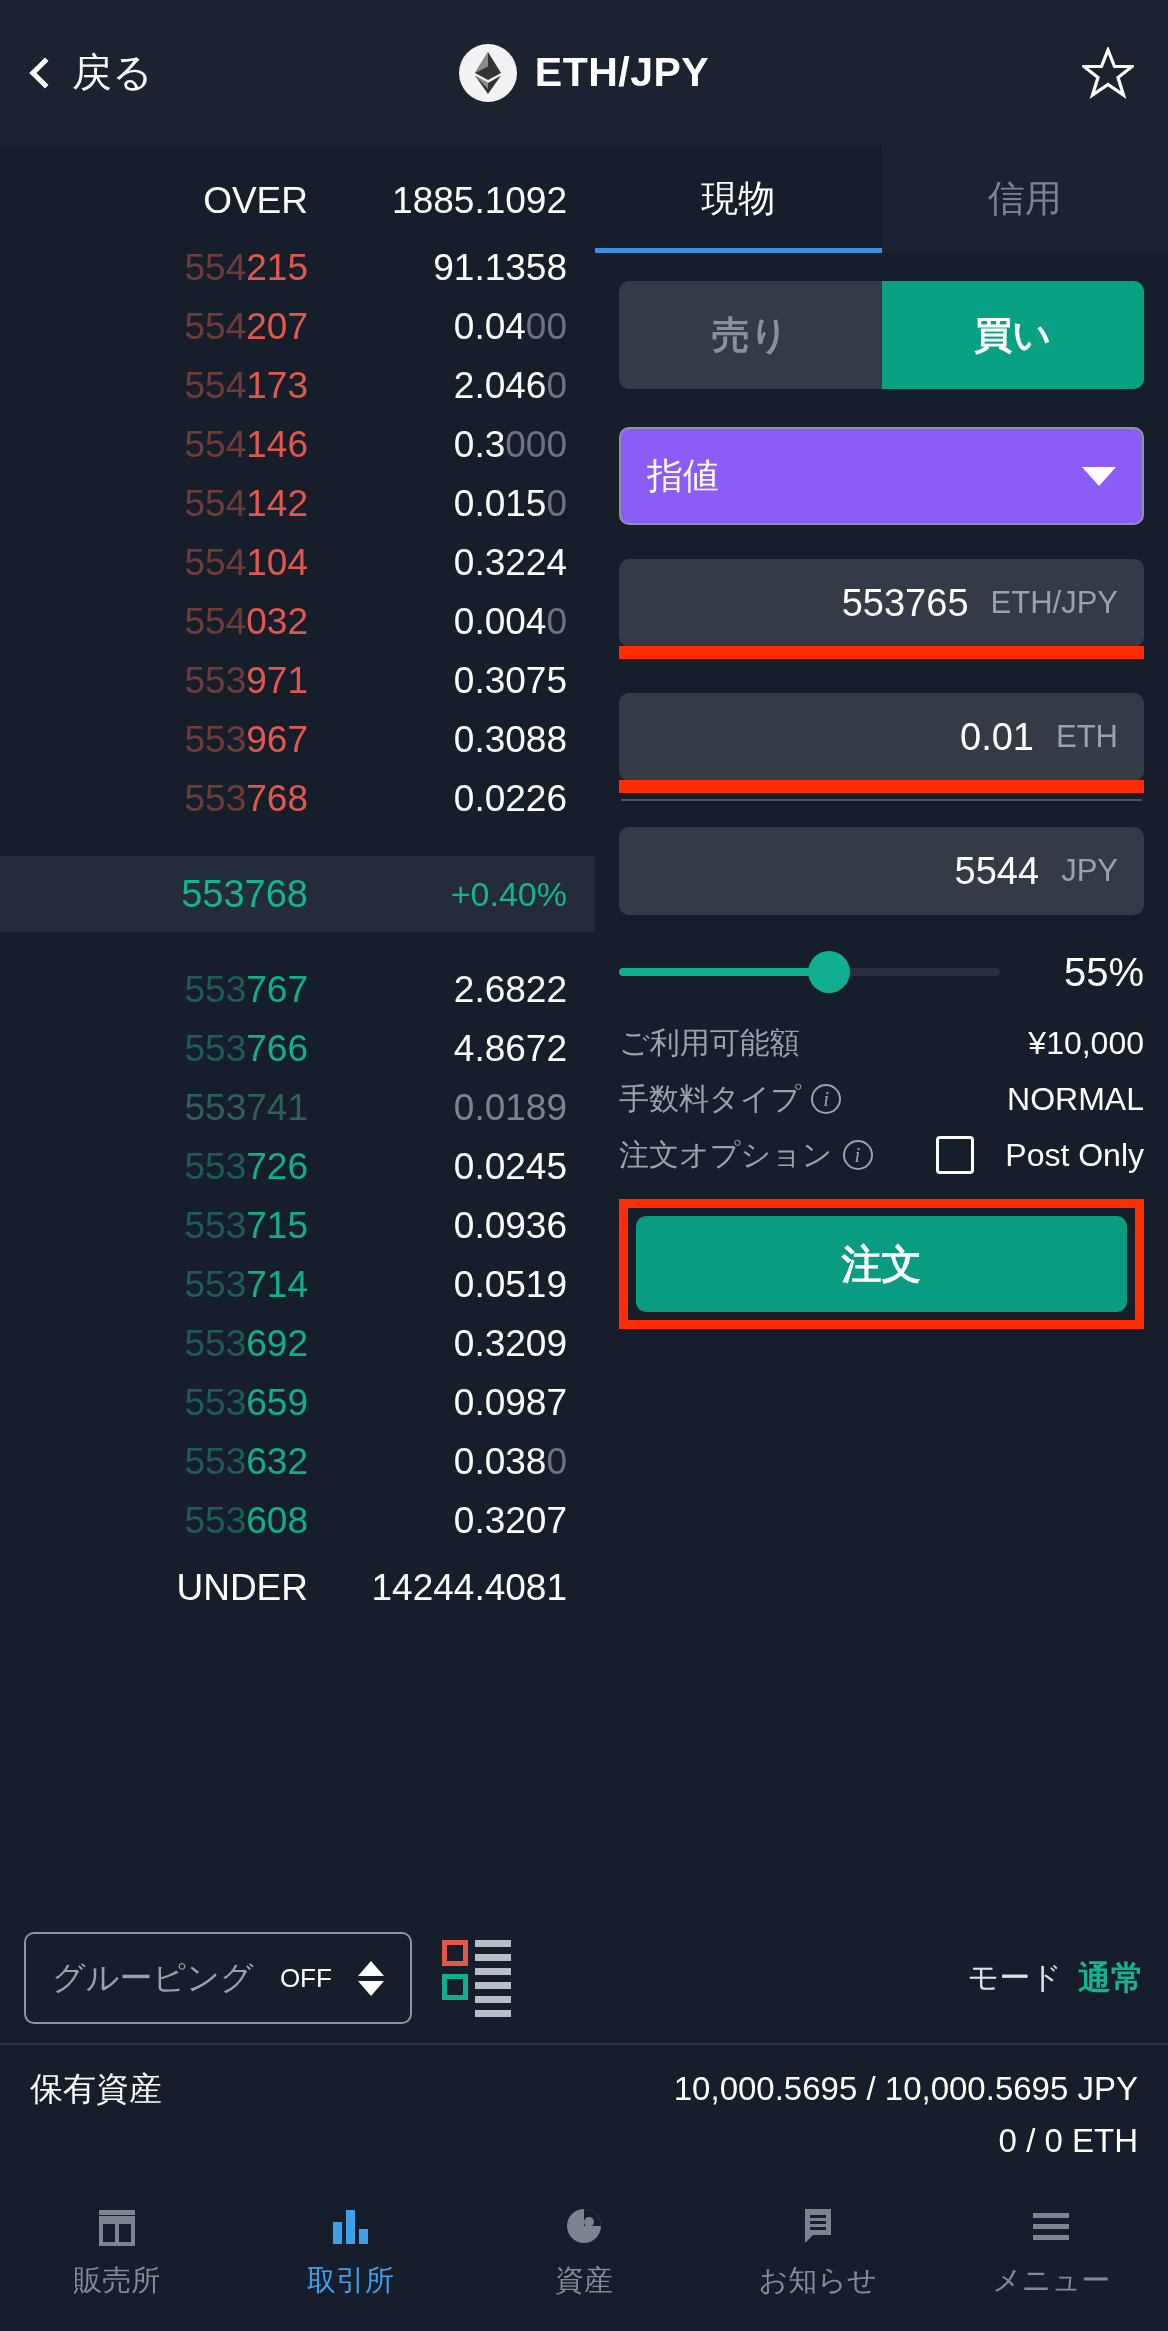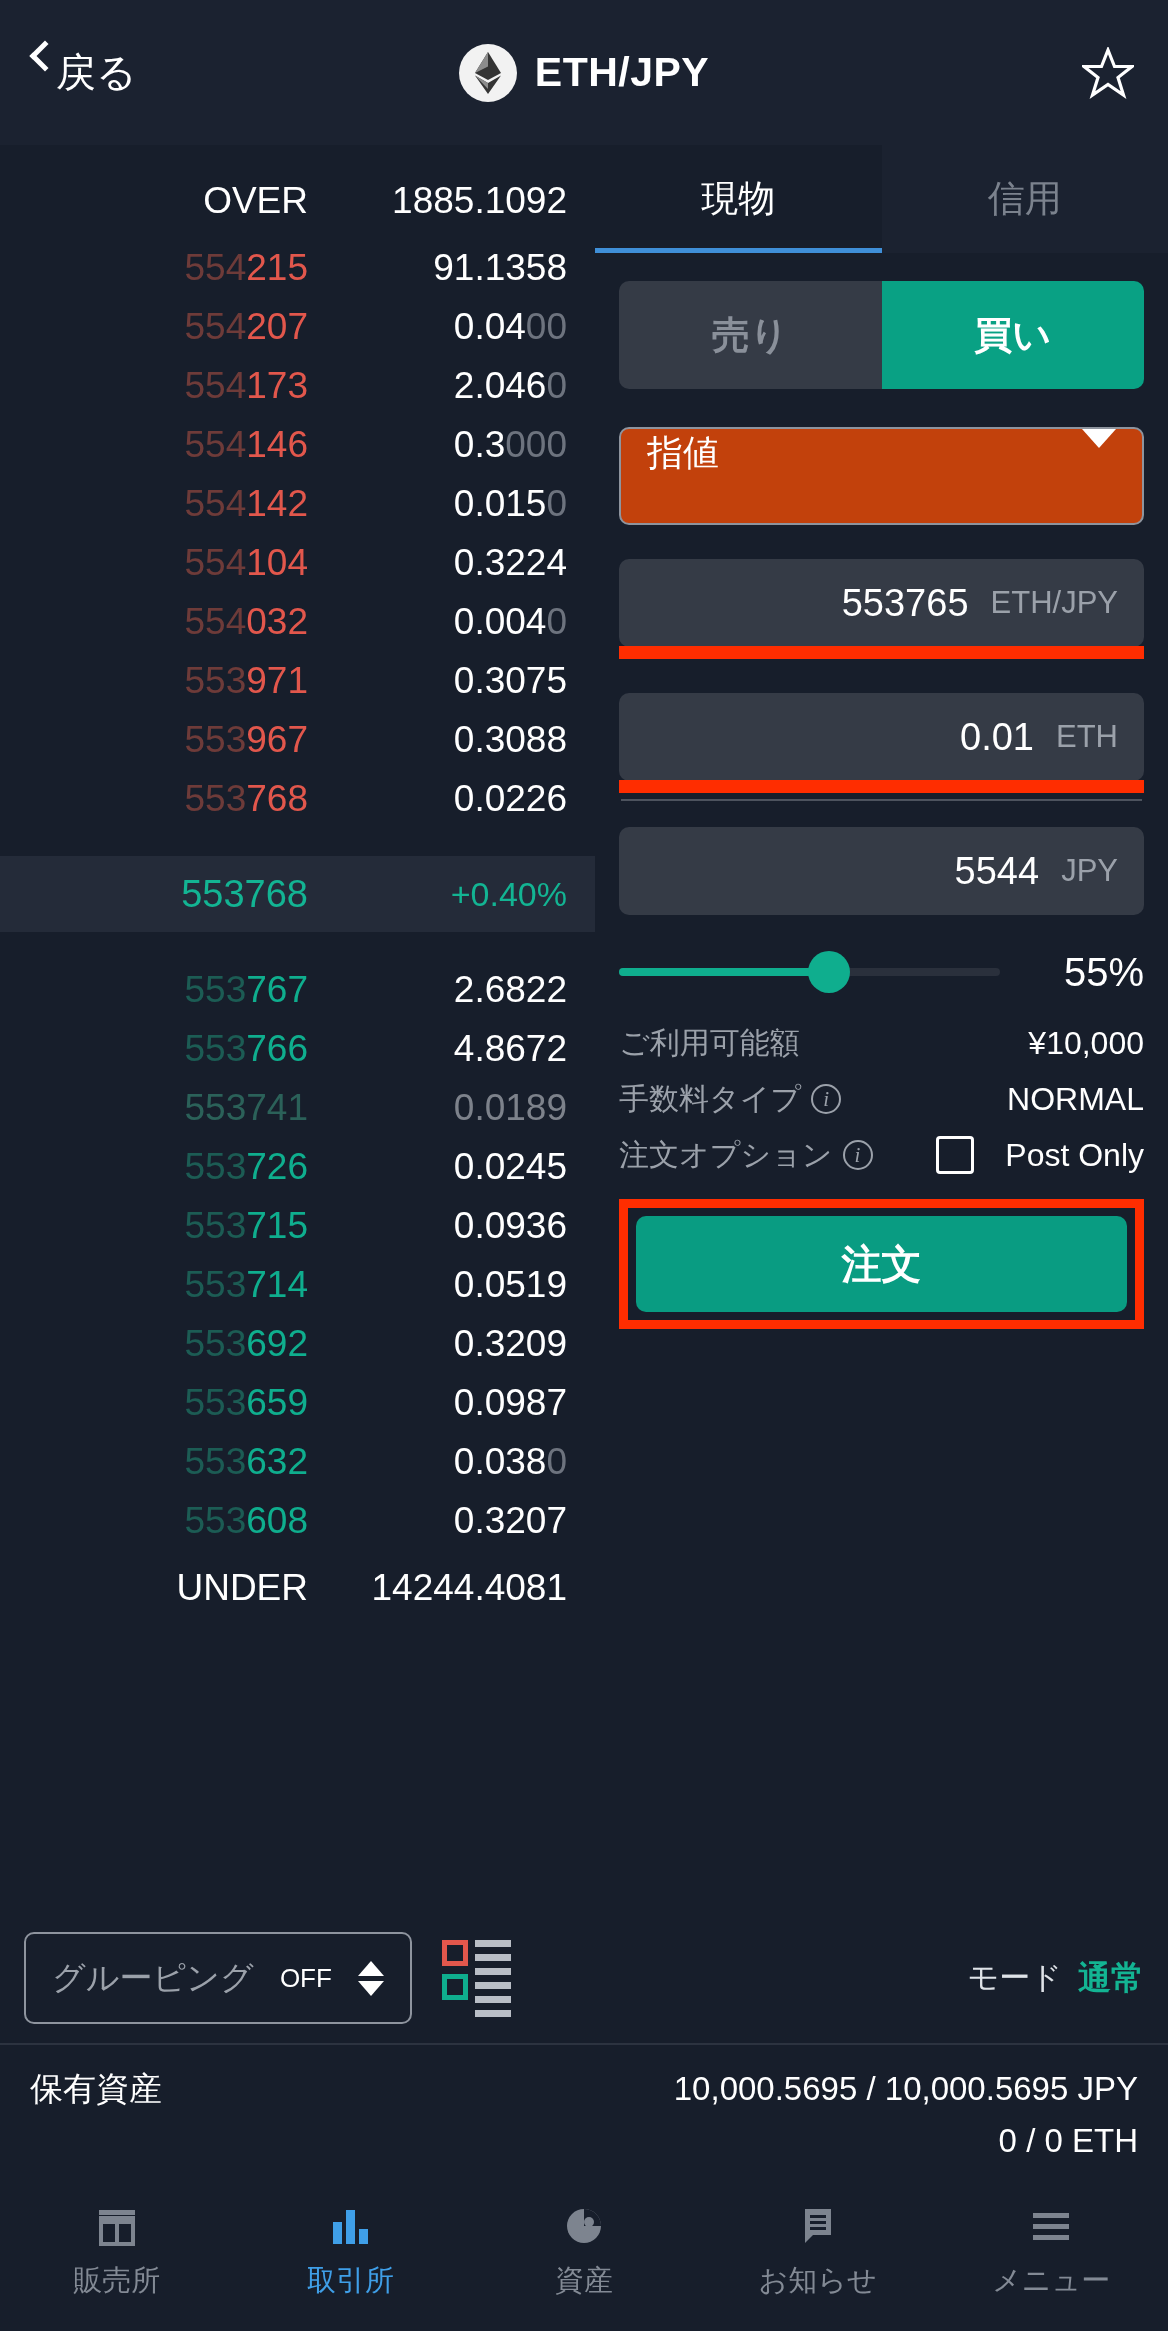"戻る" .back { align-items: flex-start -> center; gap: none -> 16px }
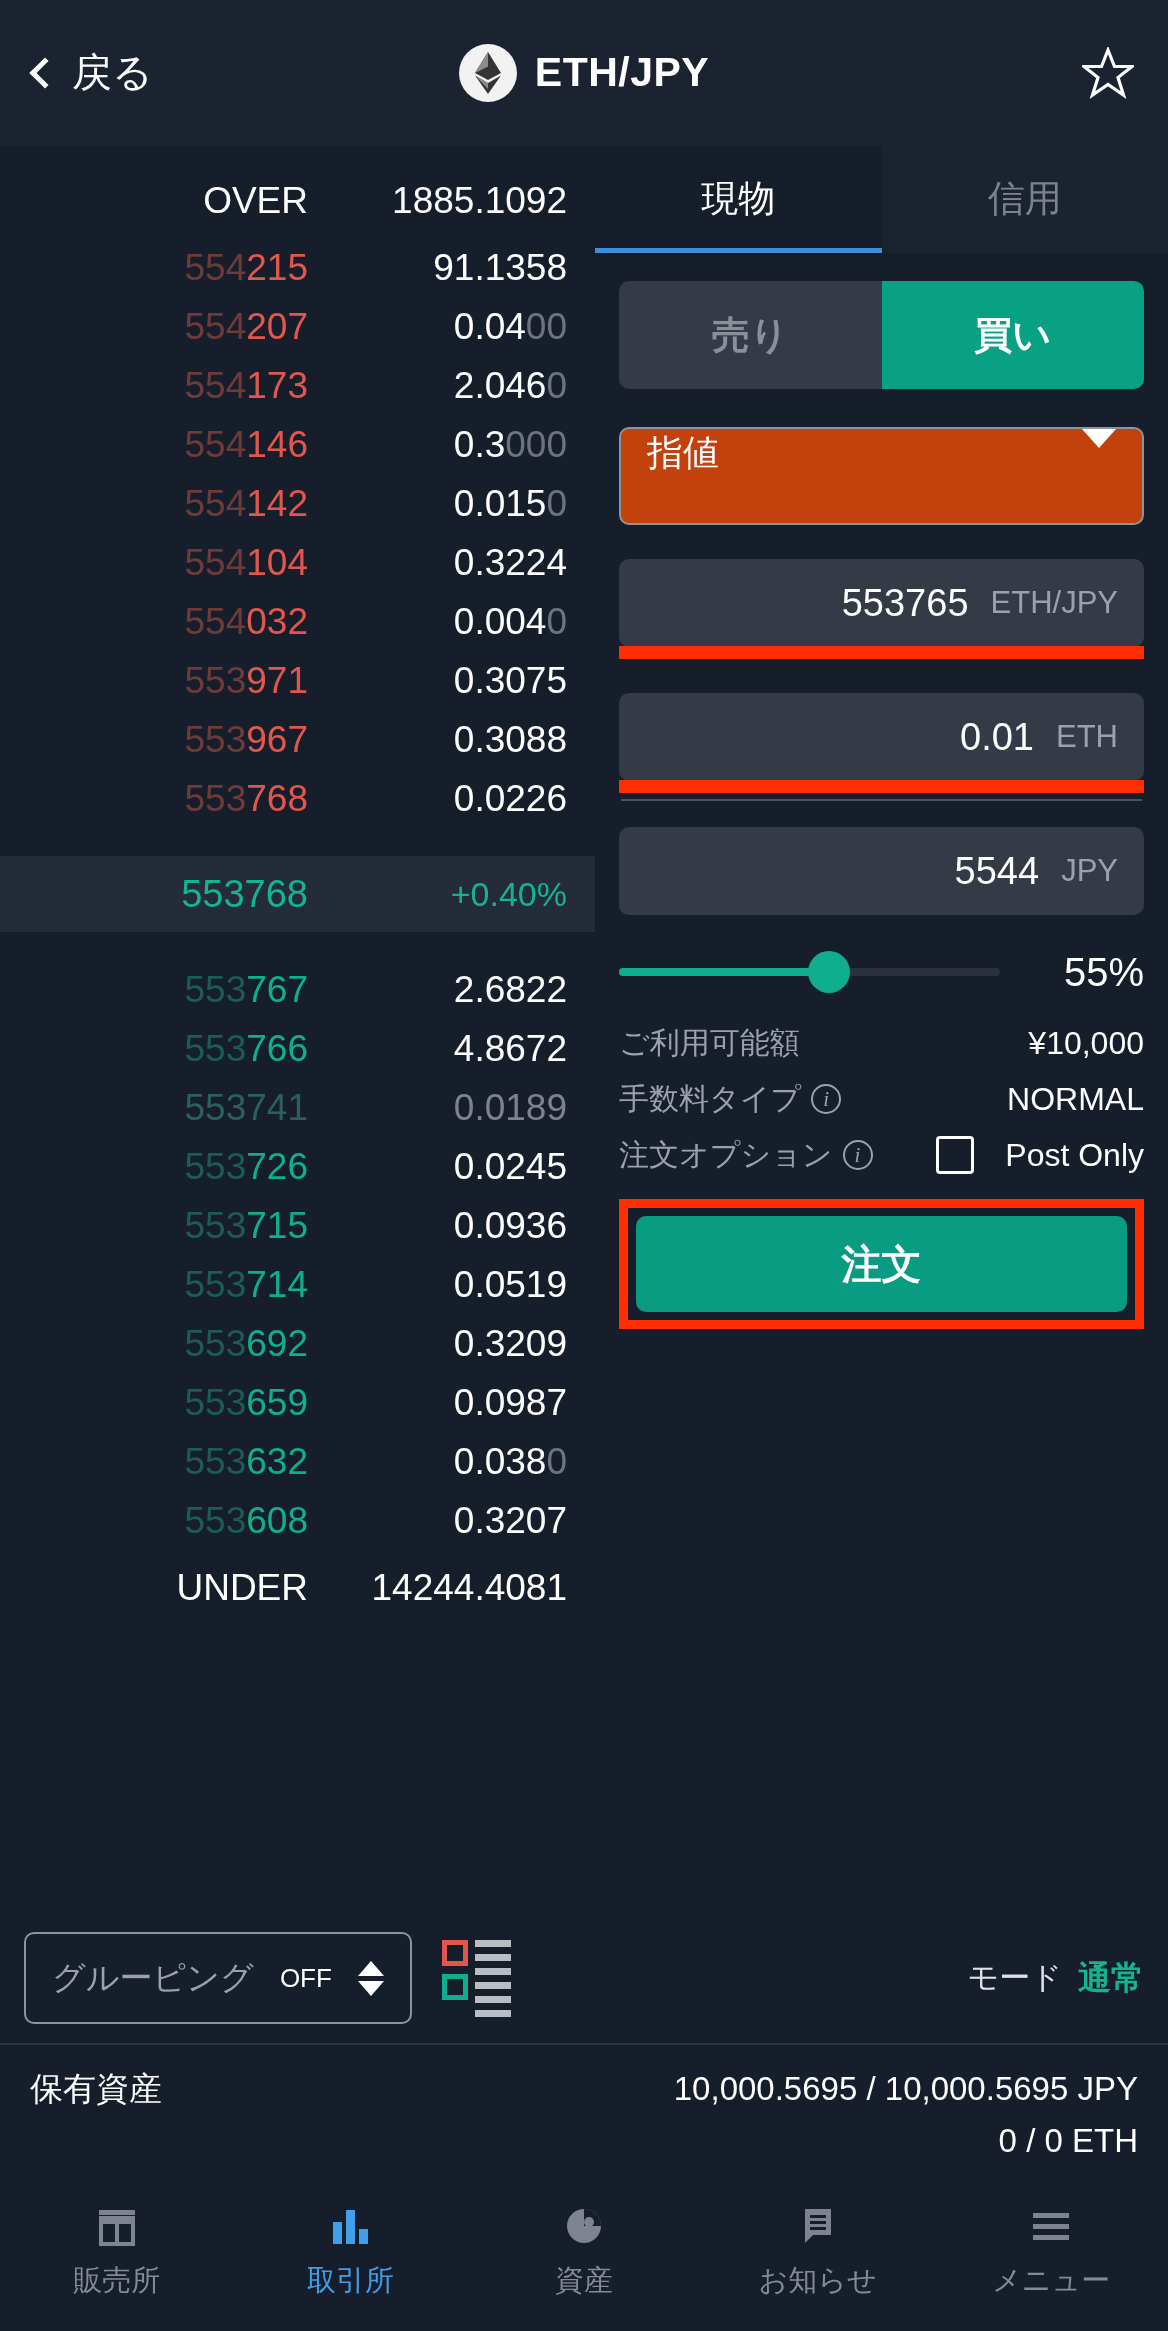"指値" .select-box { align-items: none -> center; background: #c2410c -> #8b5cf6 }
